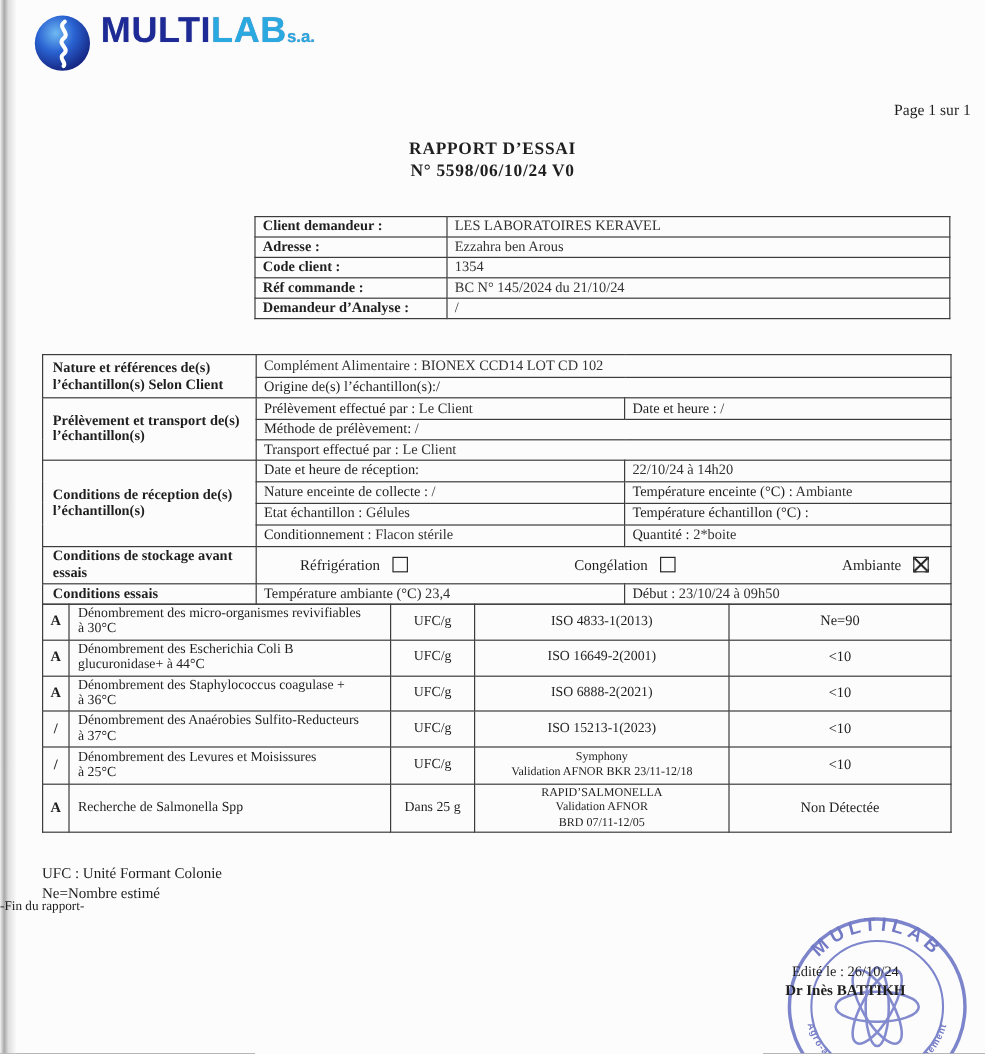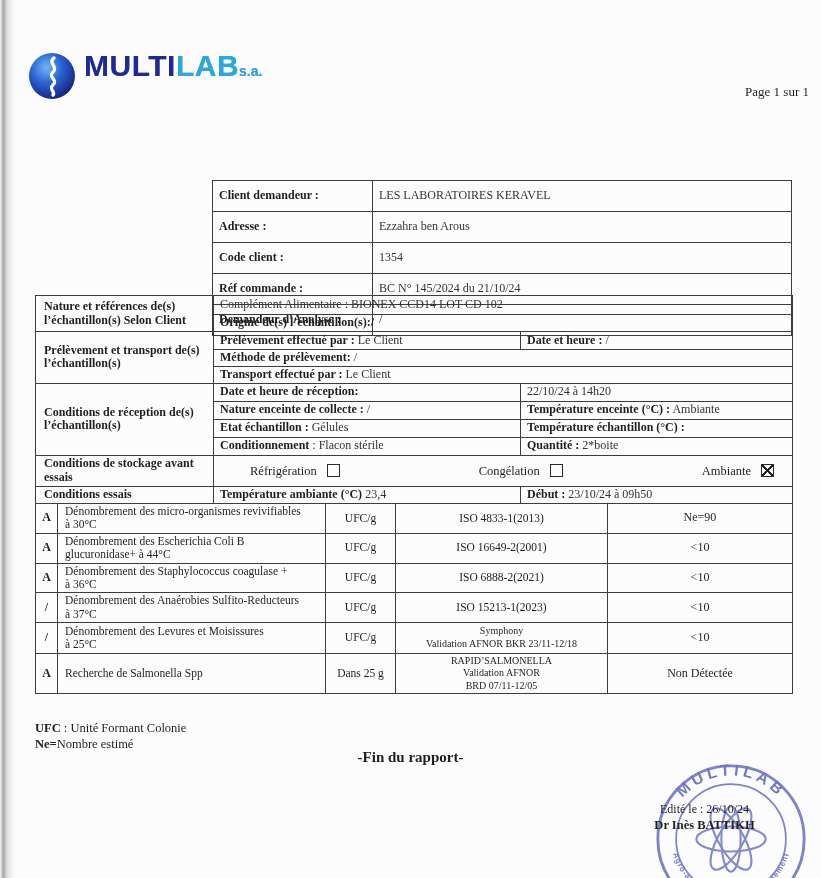"MULTILABs.a." .logo { margin-top: 40px -> none }
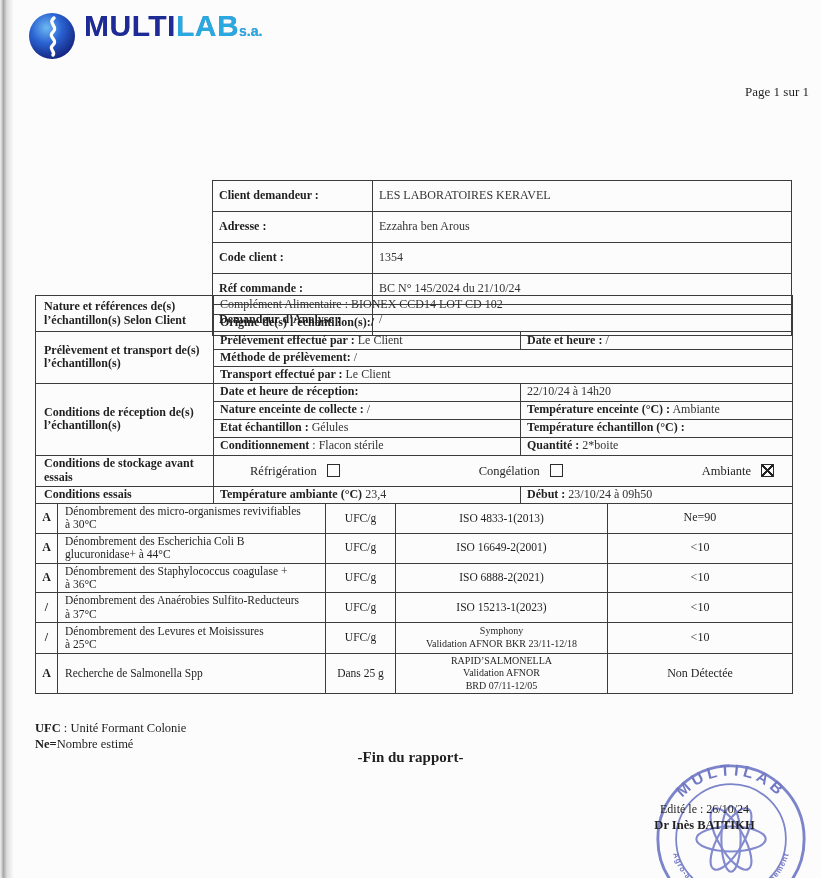"RAPPORT D’ESSAI" div.report-title { html: none -> <div> <div>RAPPORT D’ESSAI</div> <div>N° 5598/06/10/24 V0</div> </div> }
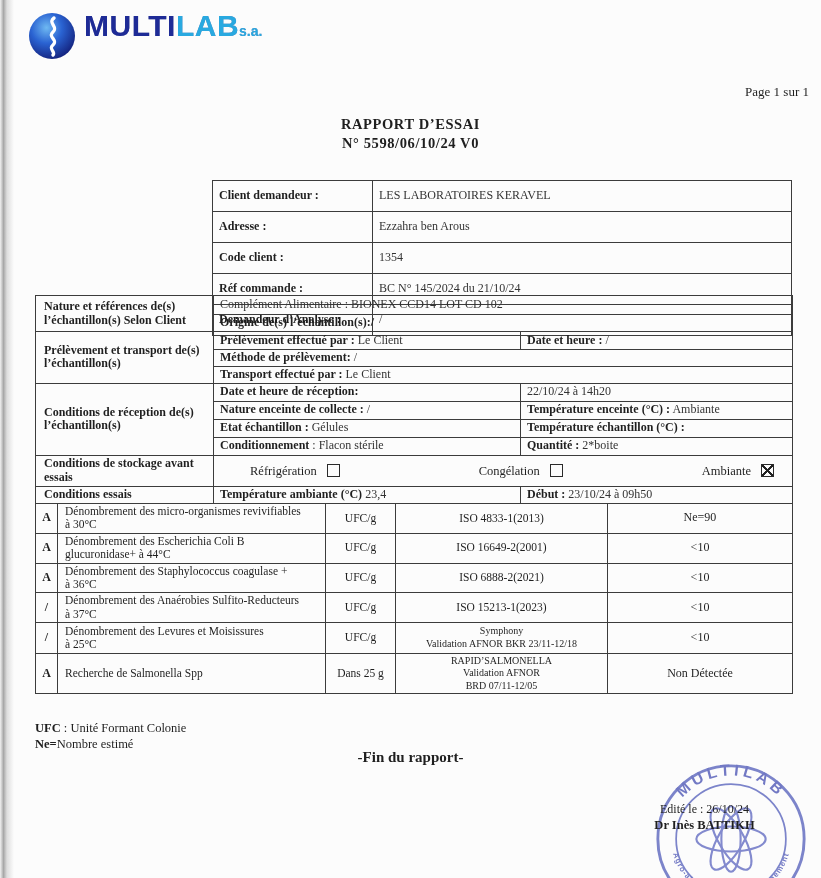"Client demandeur :" .client-table td { height: 31px -> 17px }
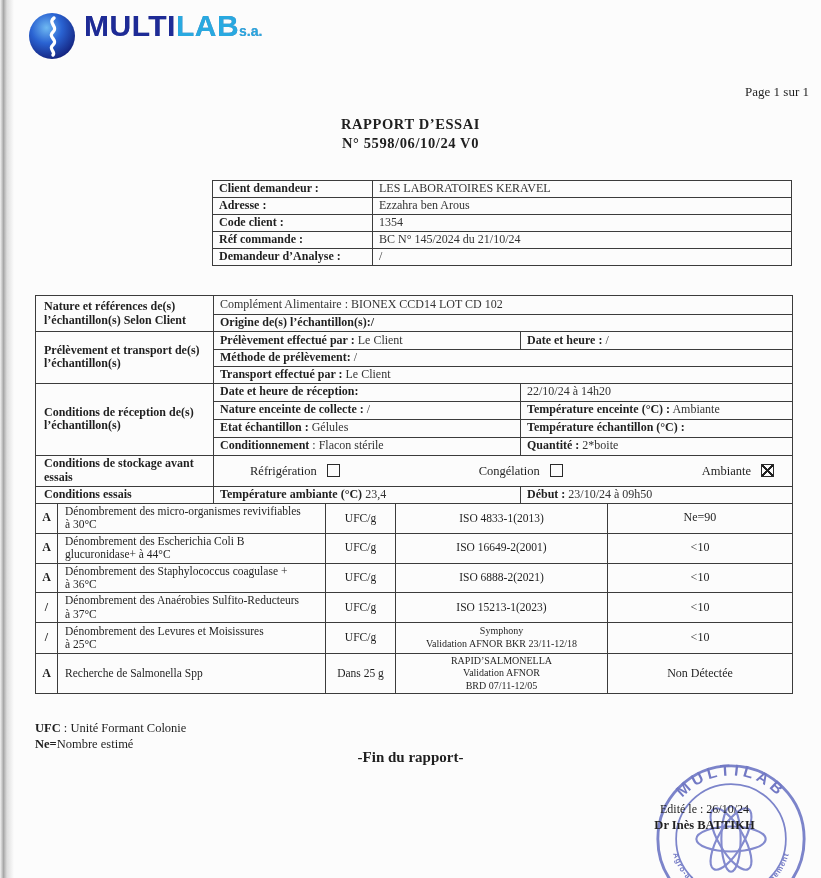"Origine de(s) l’échantillon(s):/" .b { font-weight: bold -> normal }
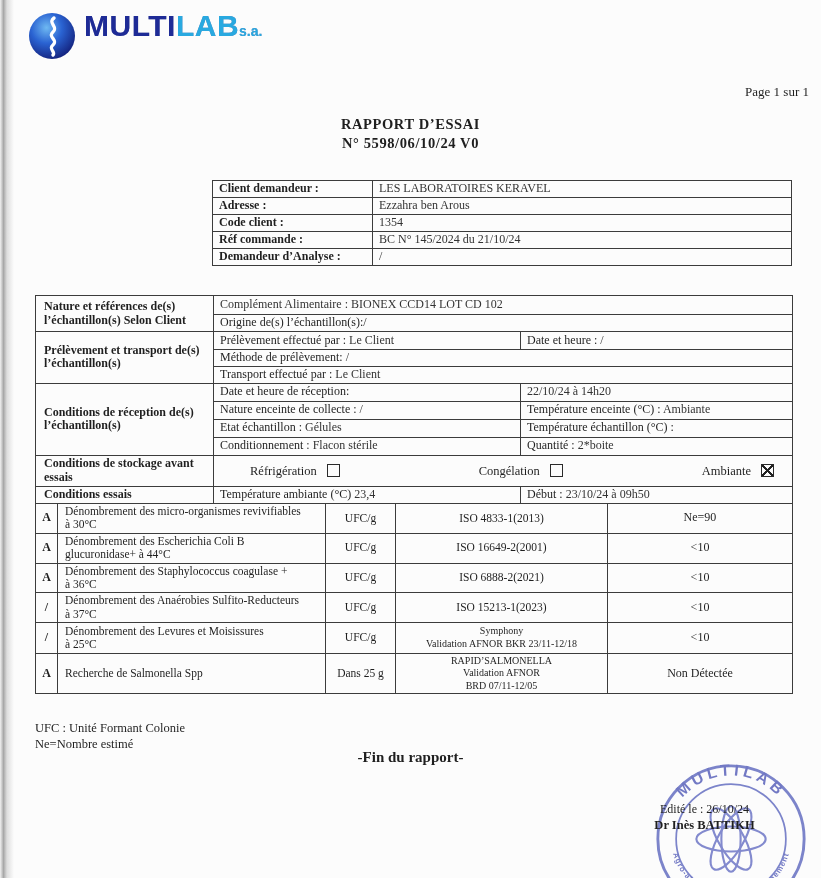"-Fin du rapport-" .end-note { font-size: 15px -> 11px; font-weight: bold -> normal; text-align: center -> none }
